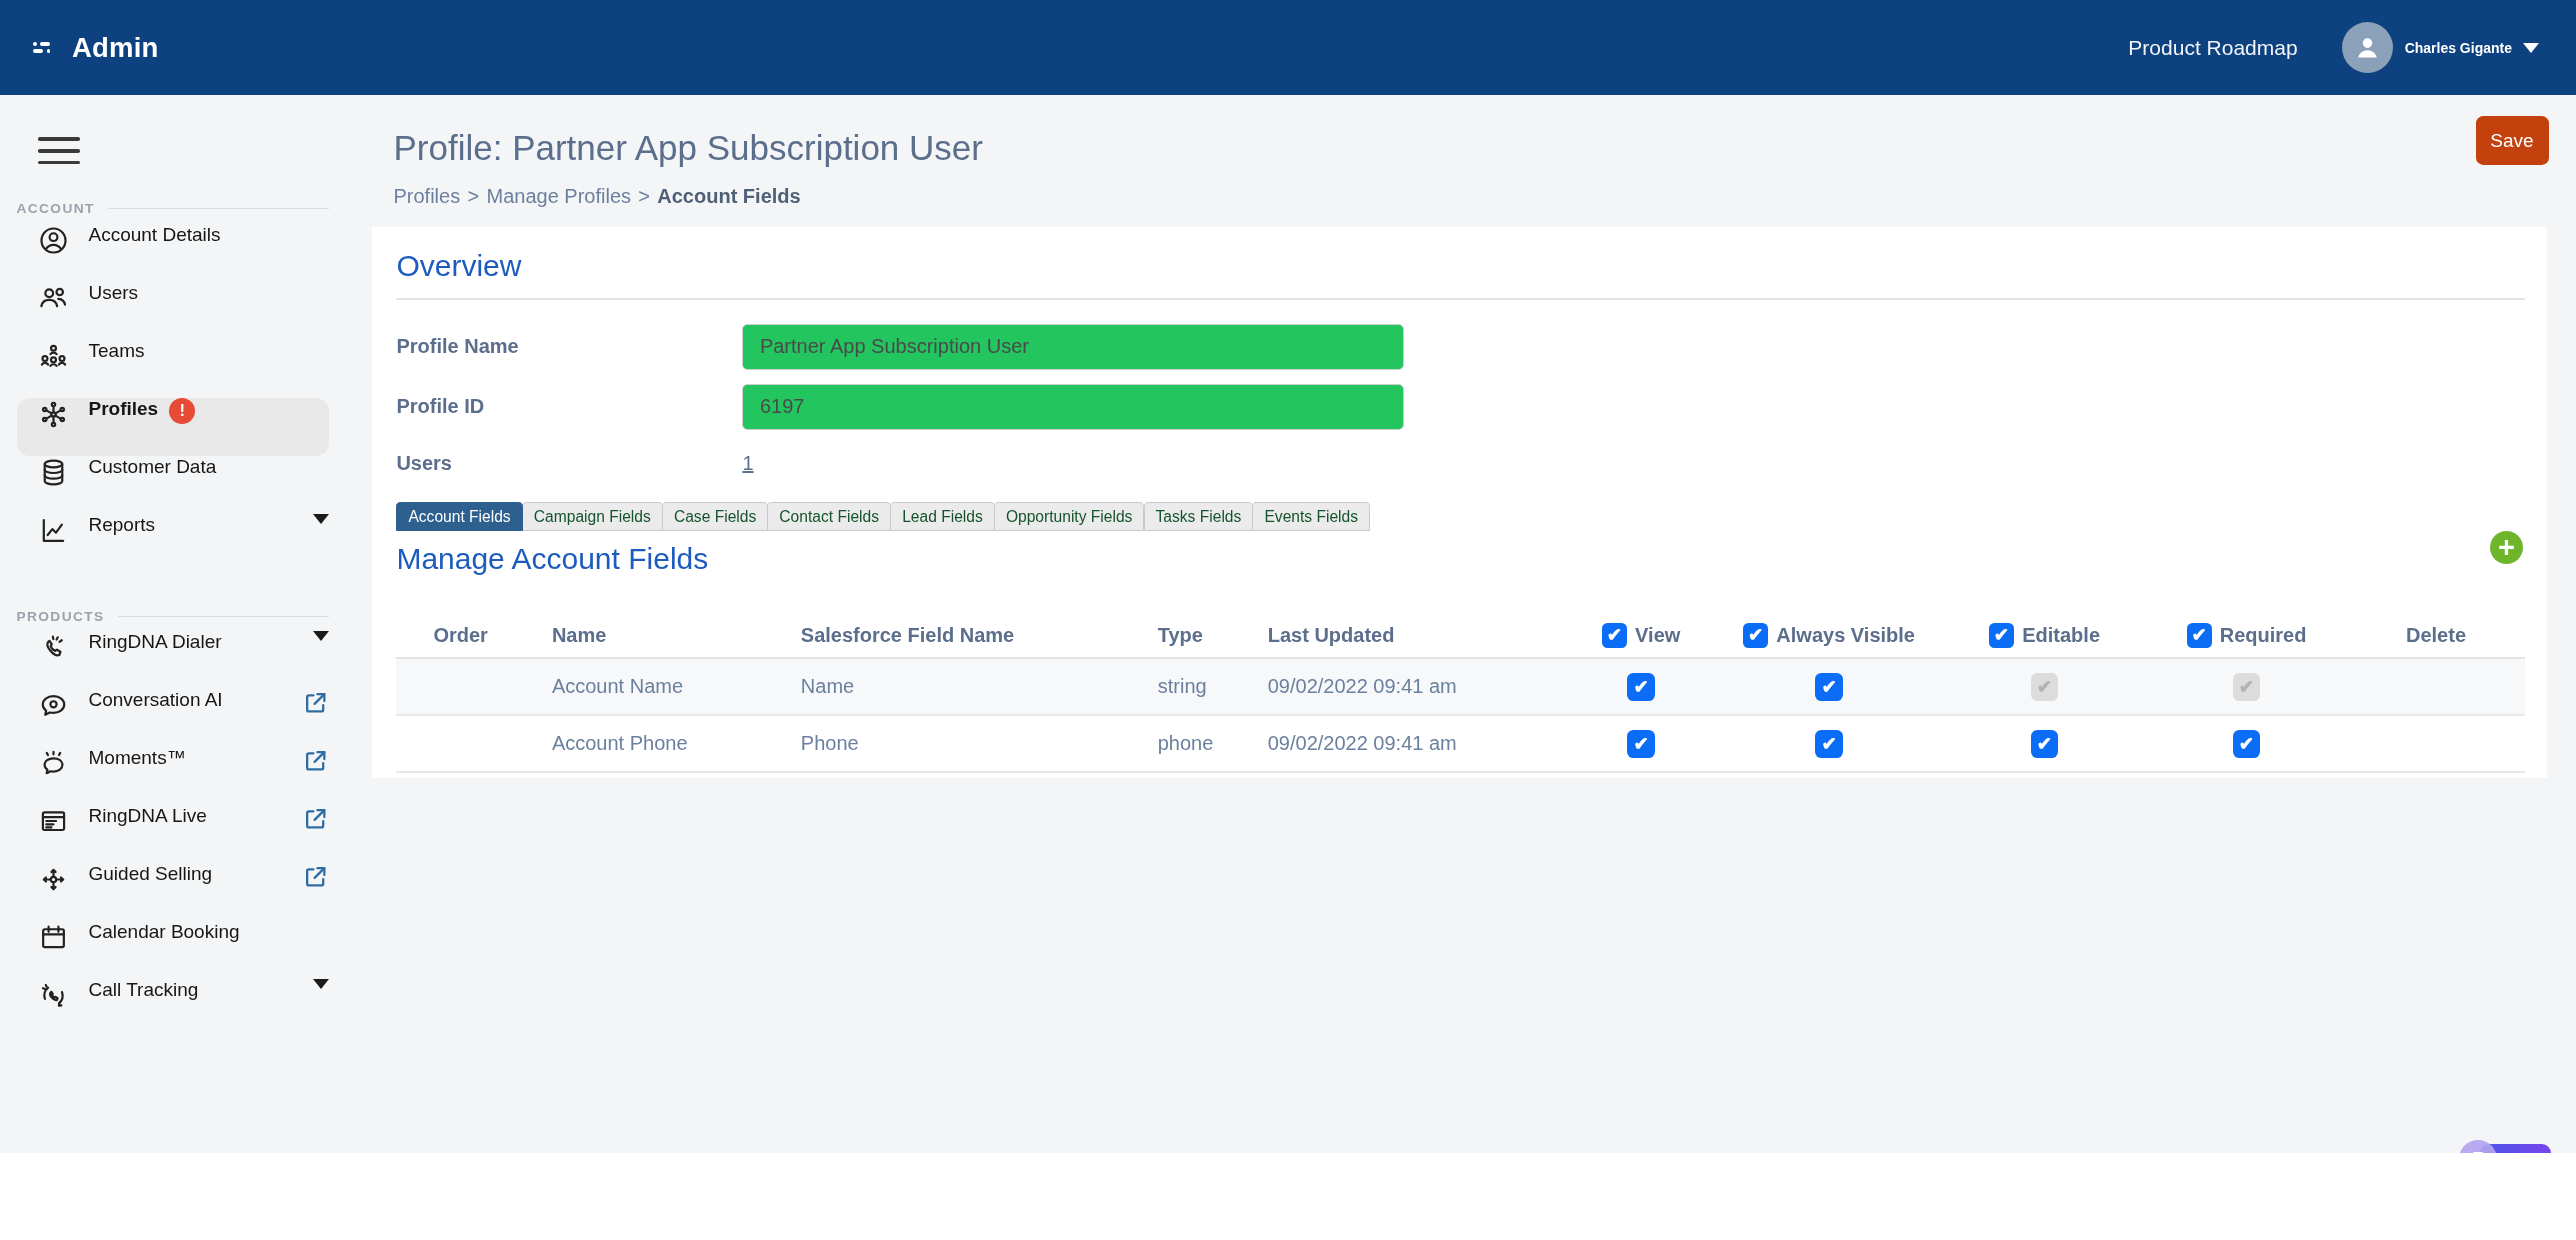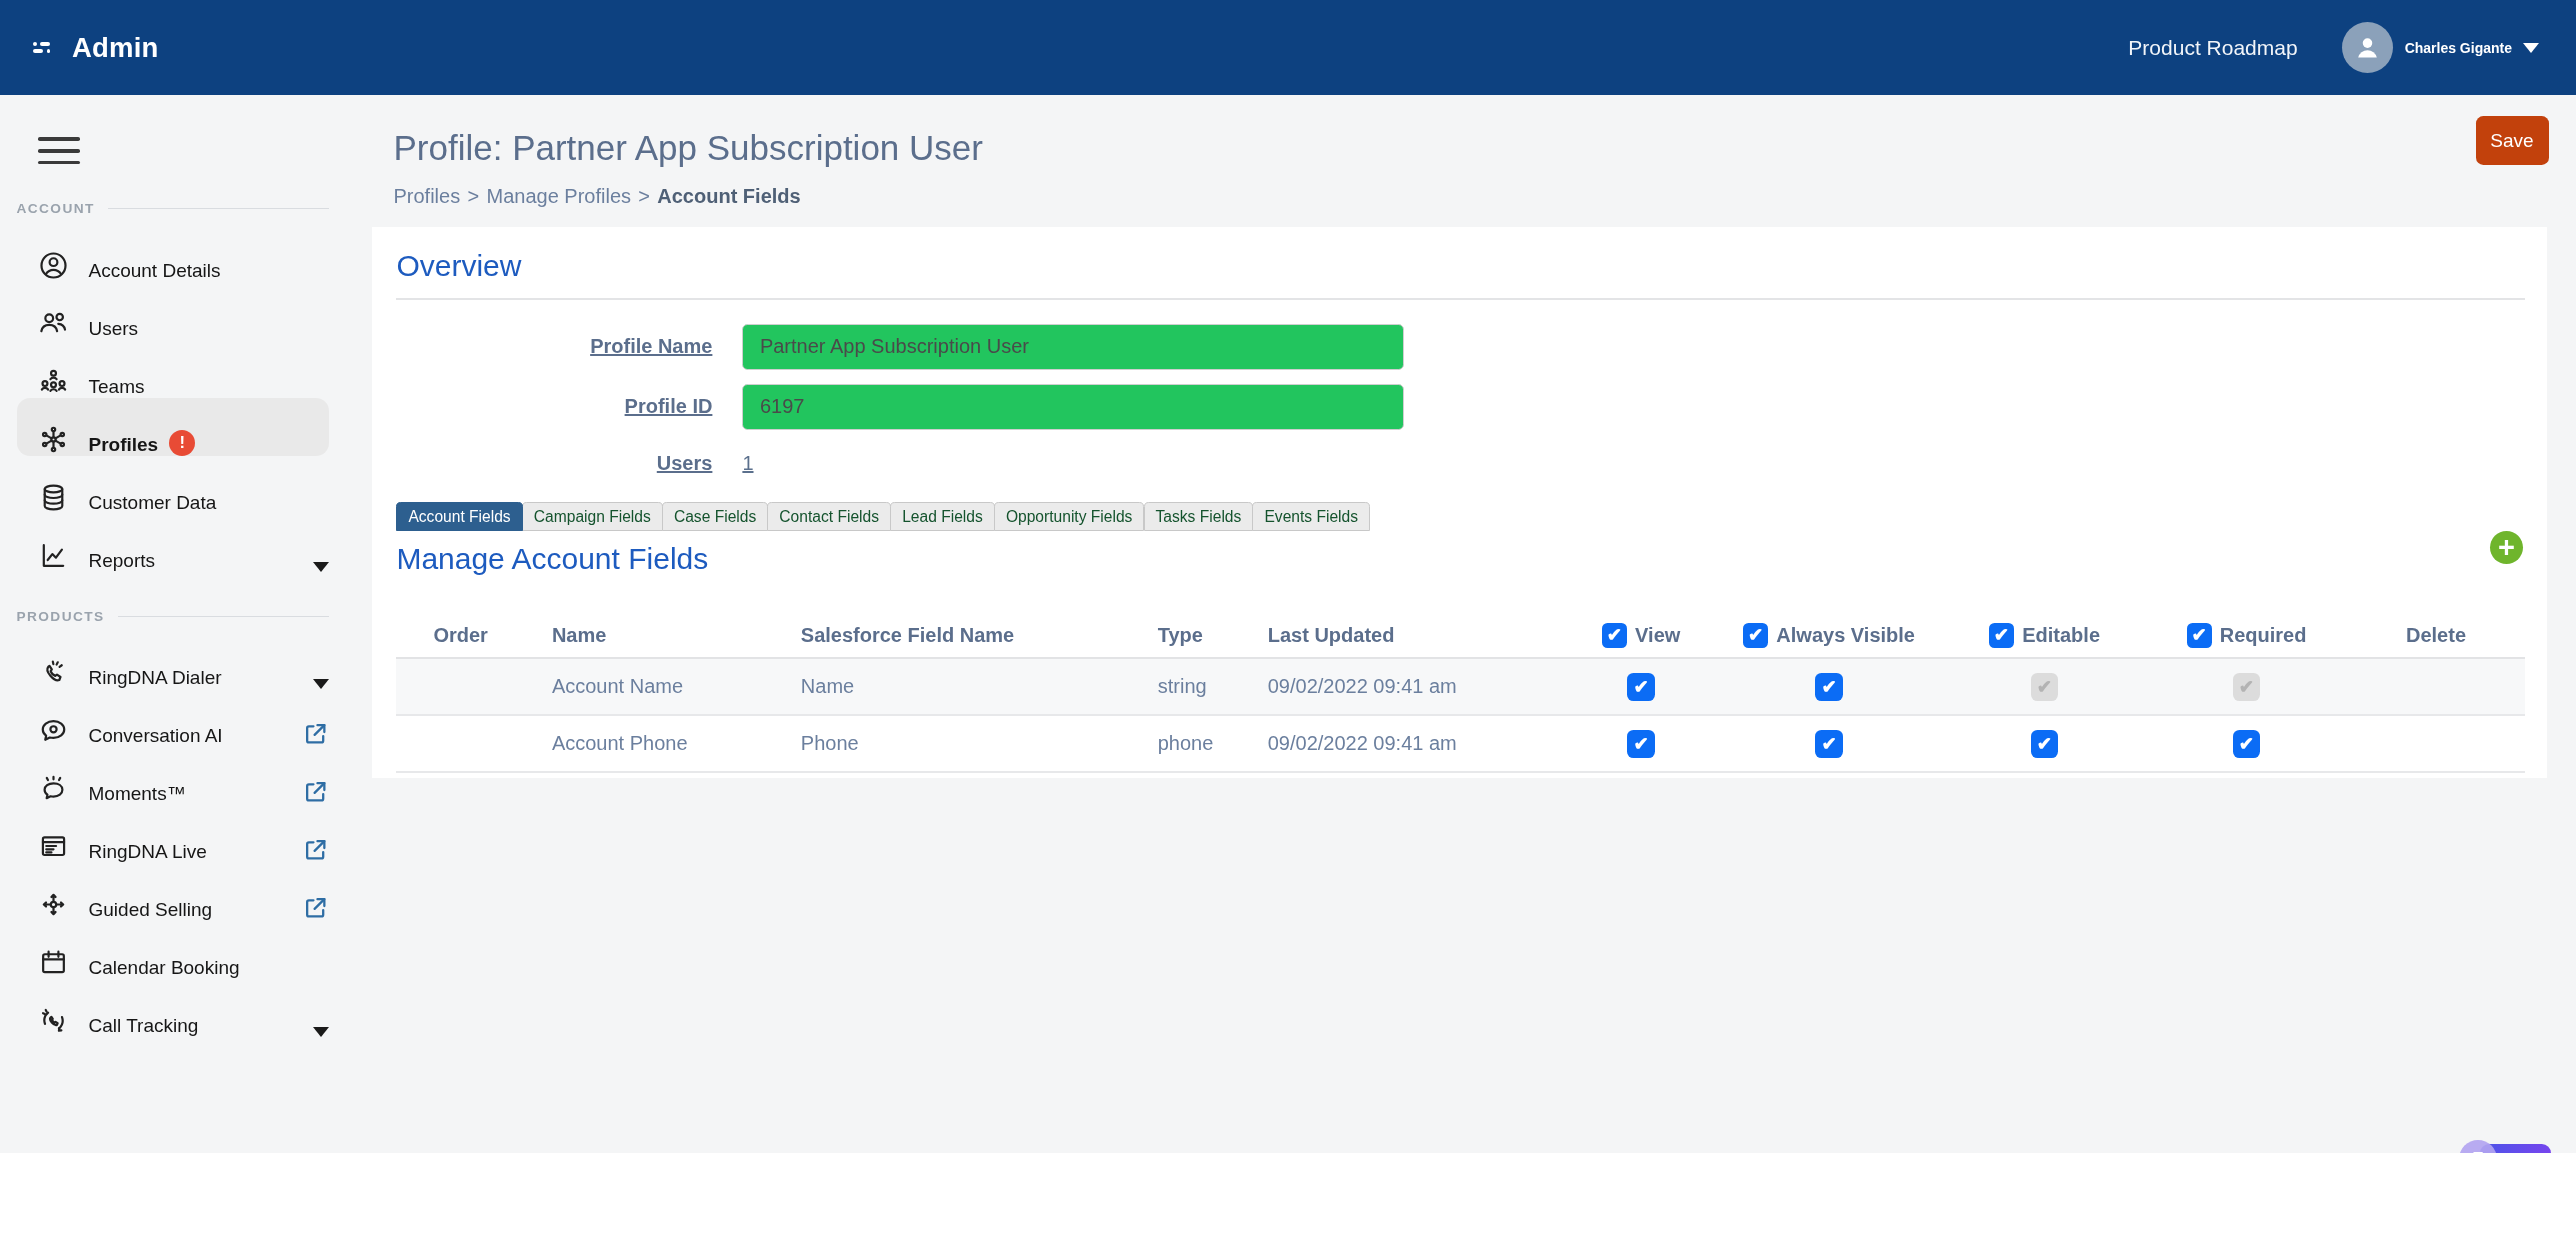"Account Details" .sb-item { align-items: flex-end -> flex-start }
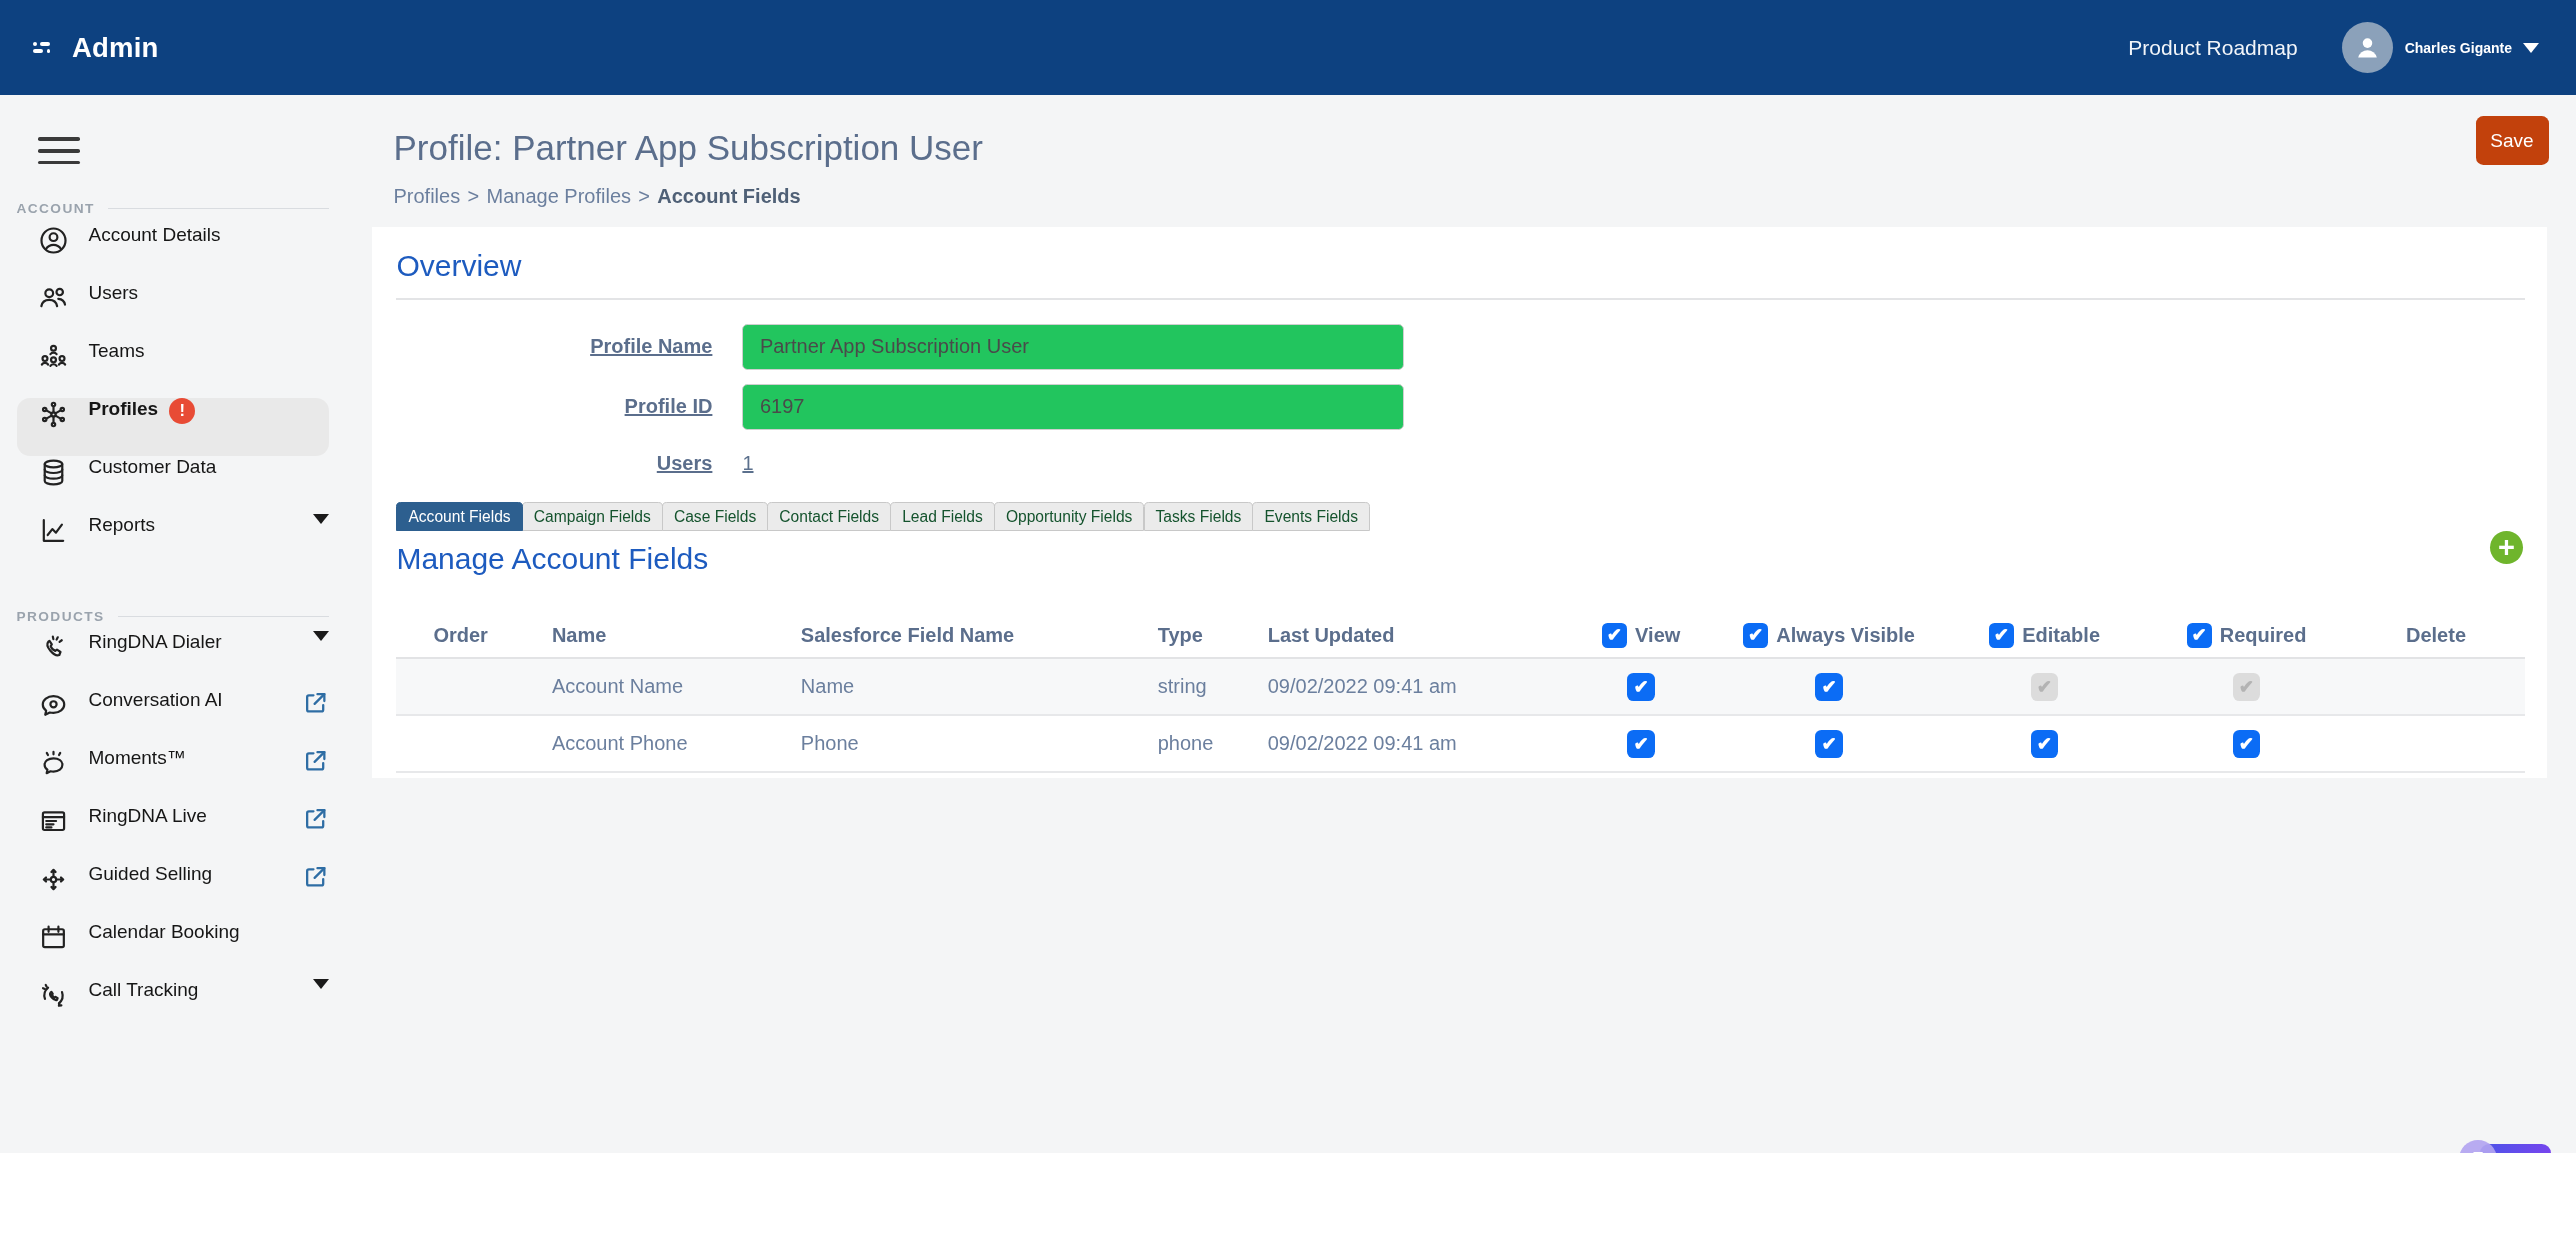"Profile Name" .form-label { text-align: right -> none; text-decoration: underline -> none }
